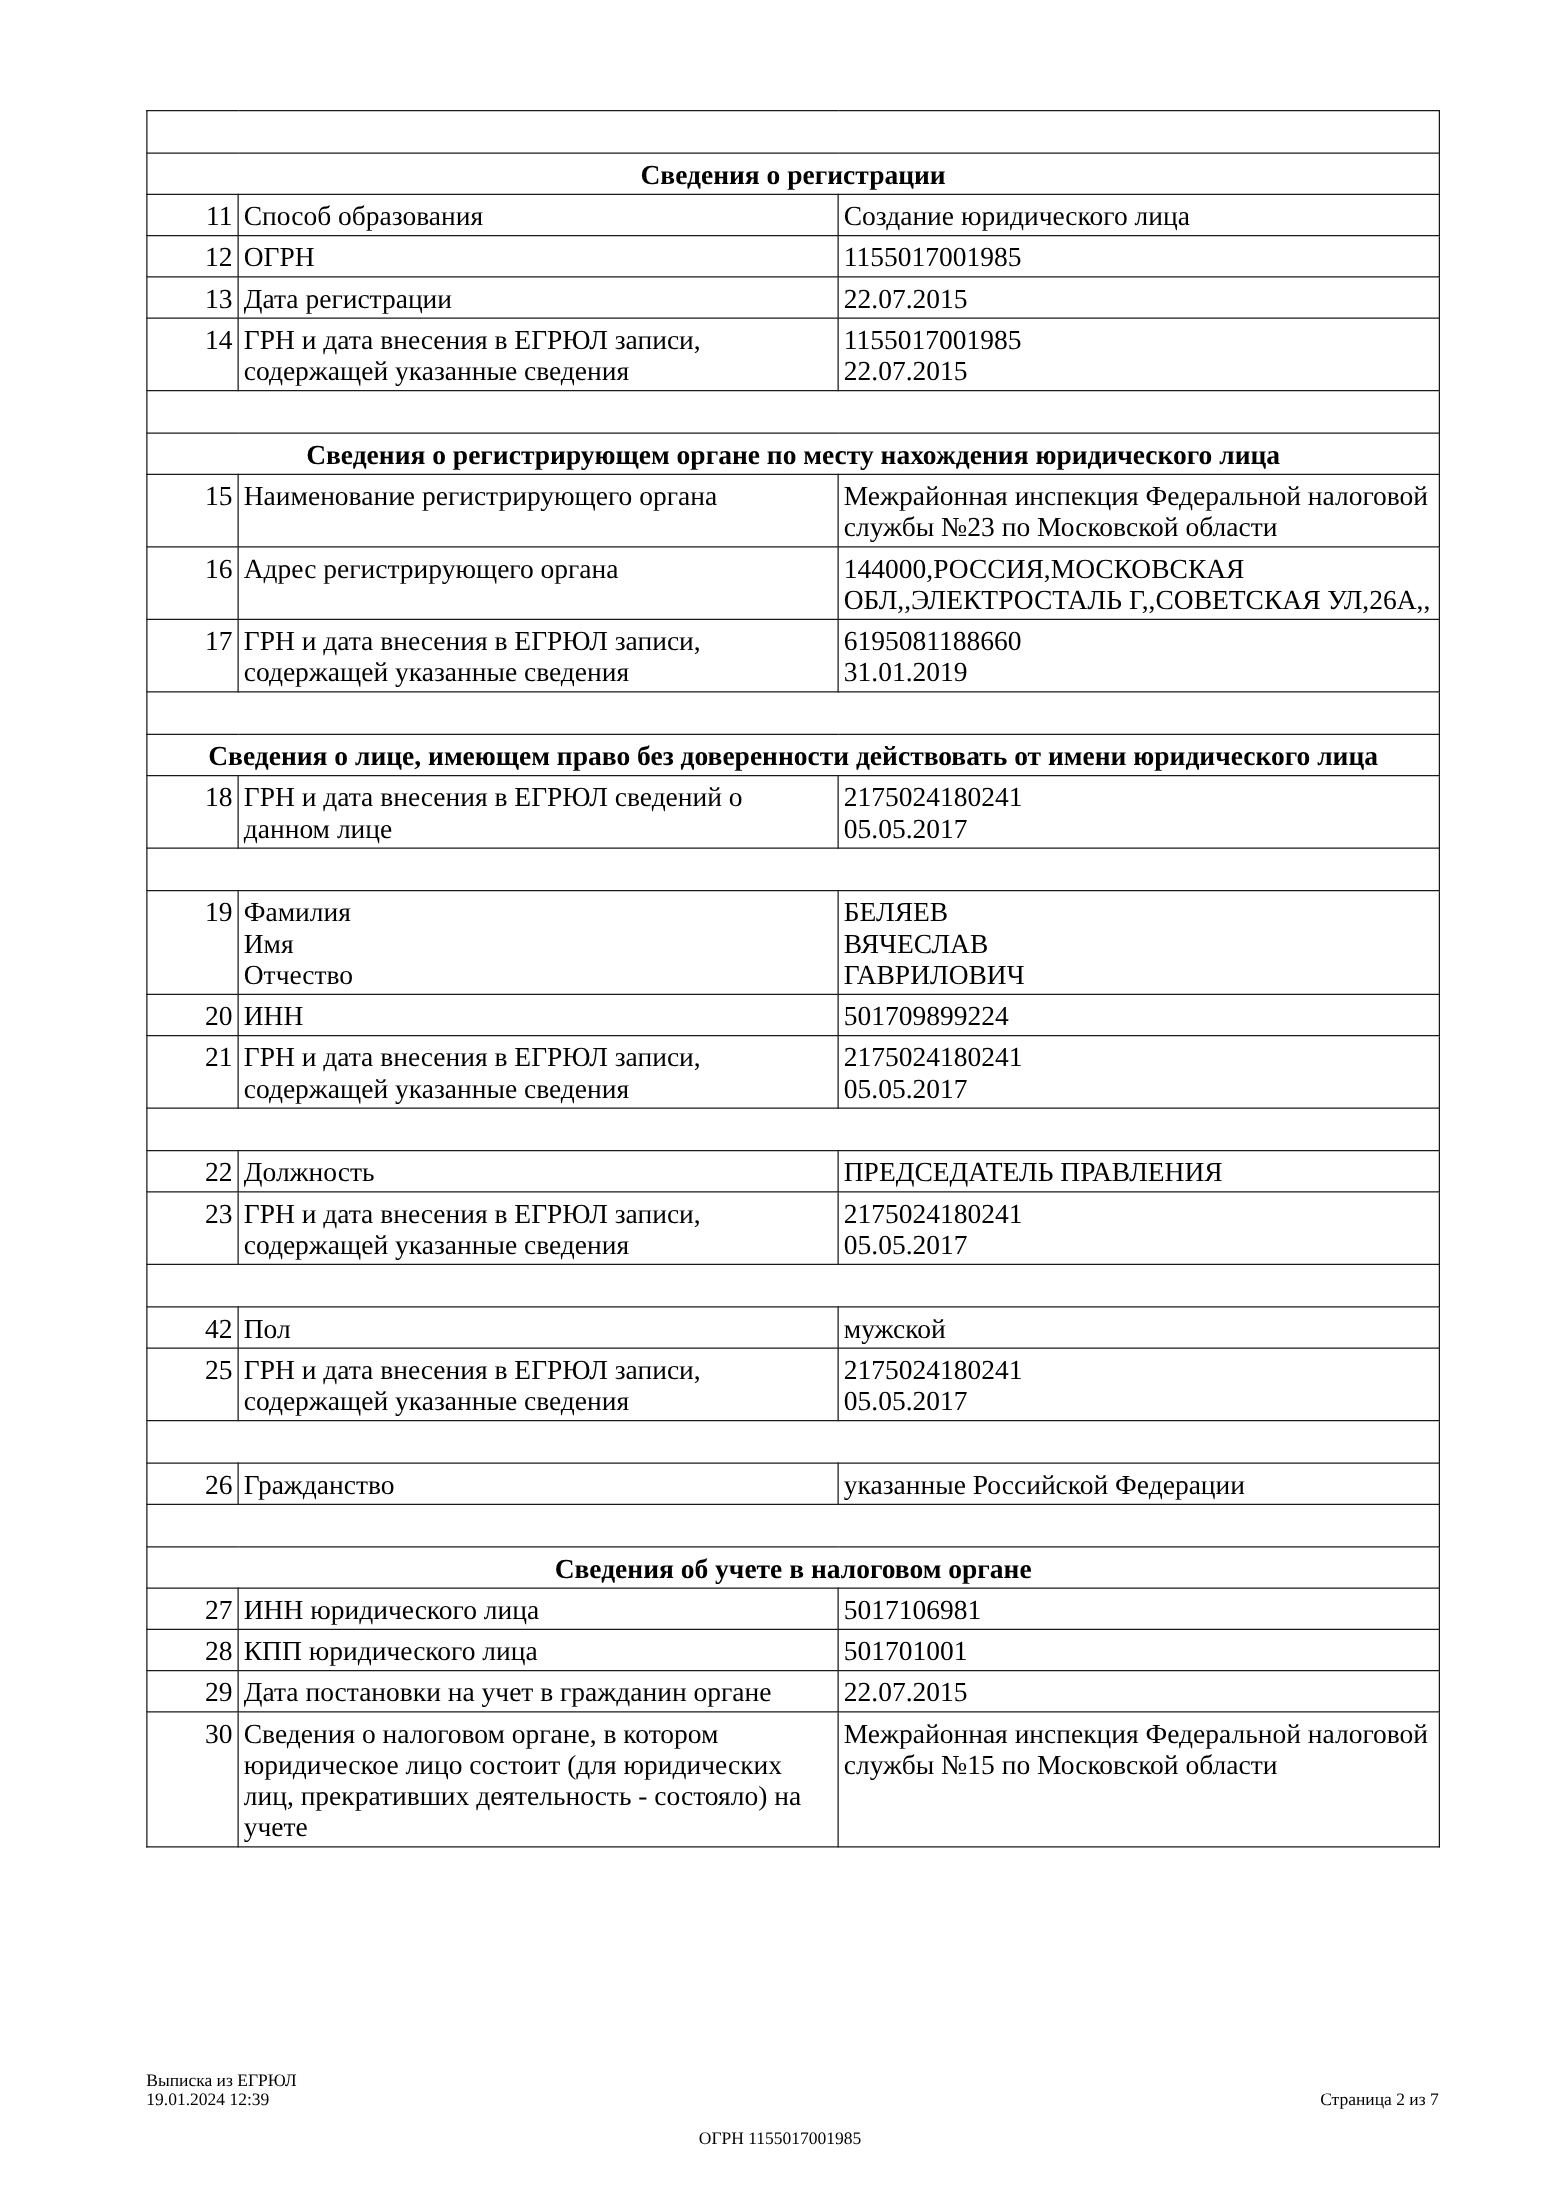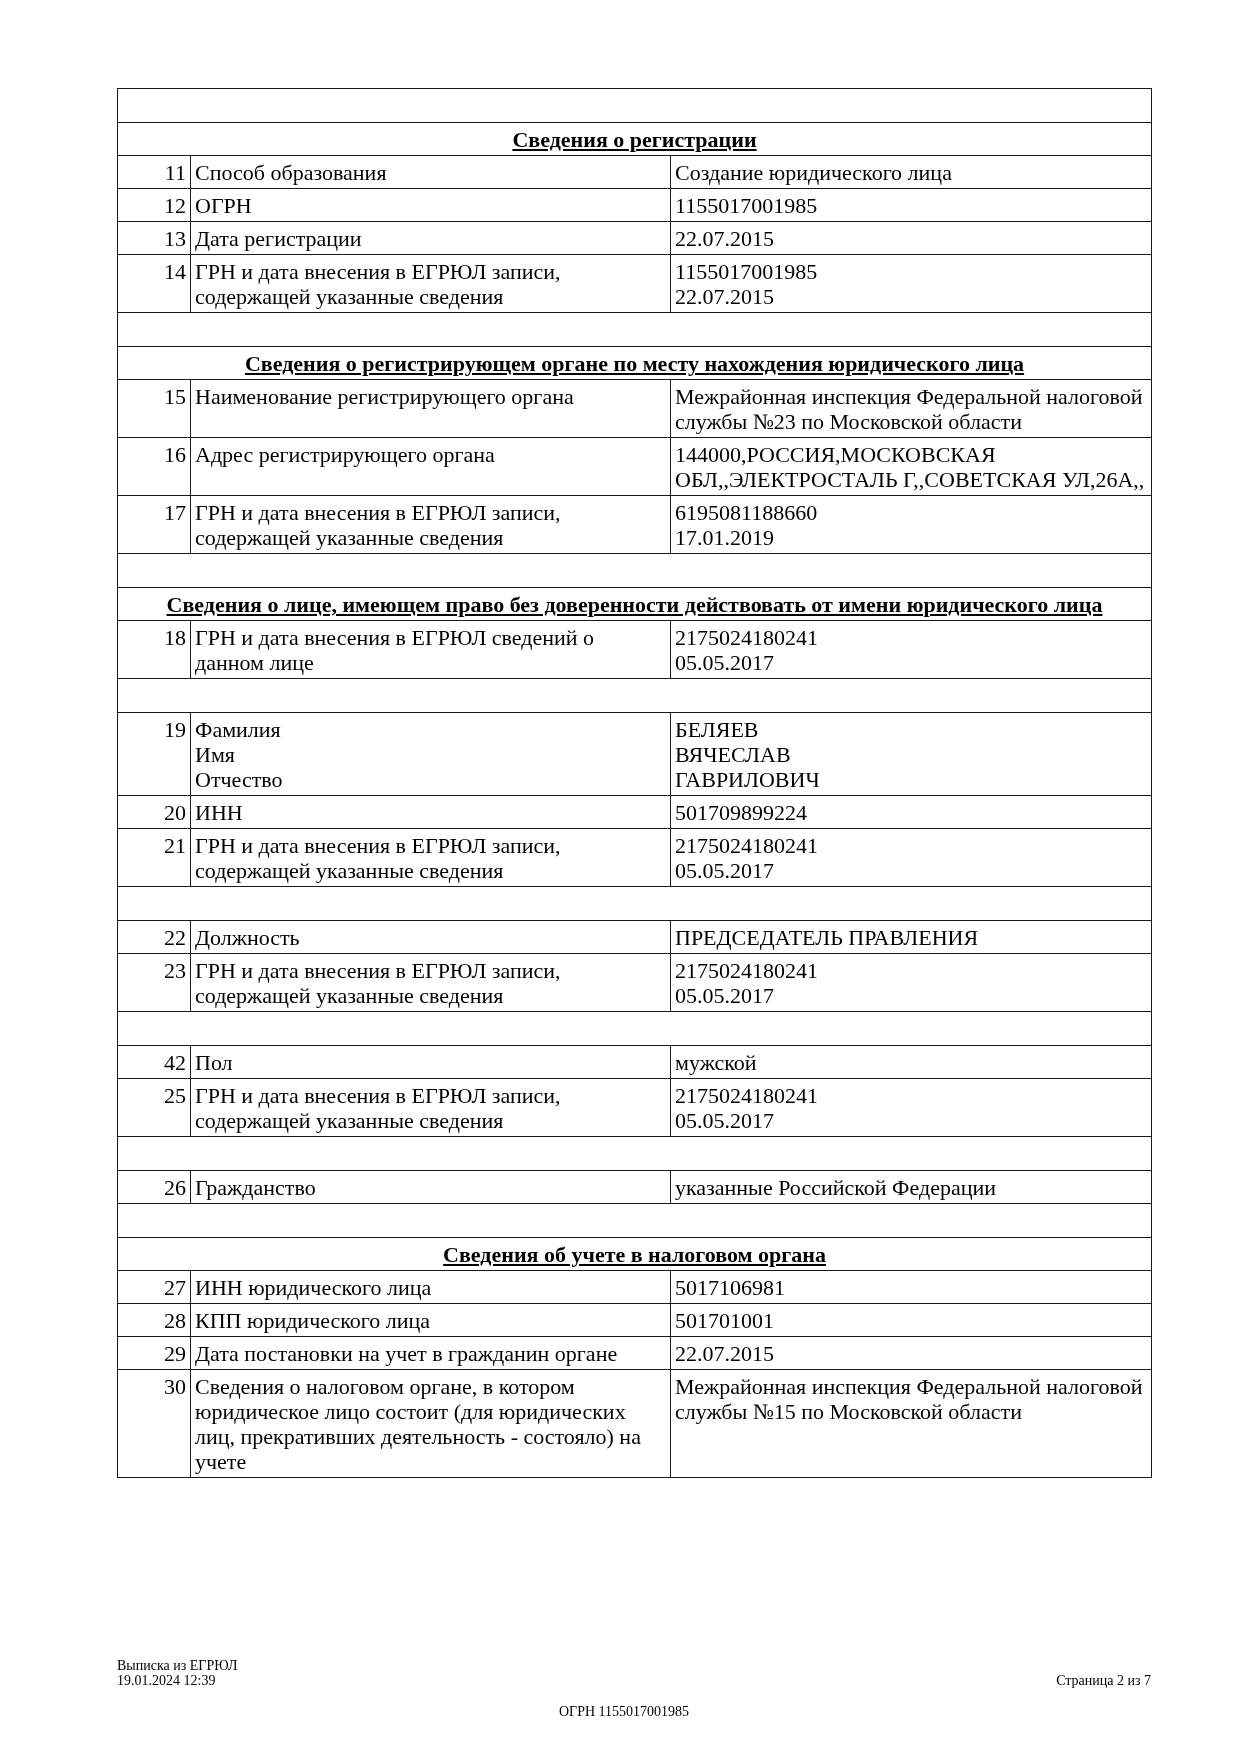"Сведения о регистрации" td.section { text-decoration: underline -> none }
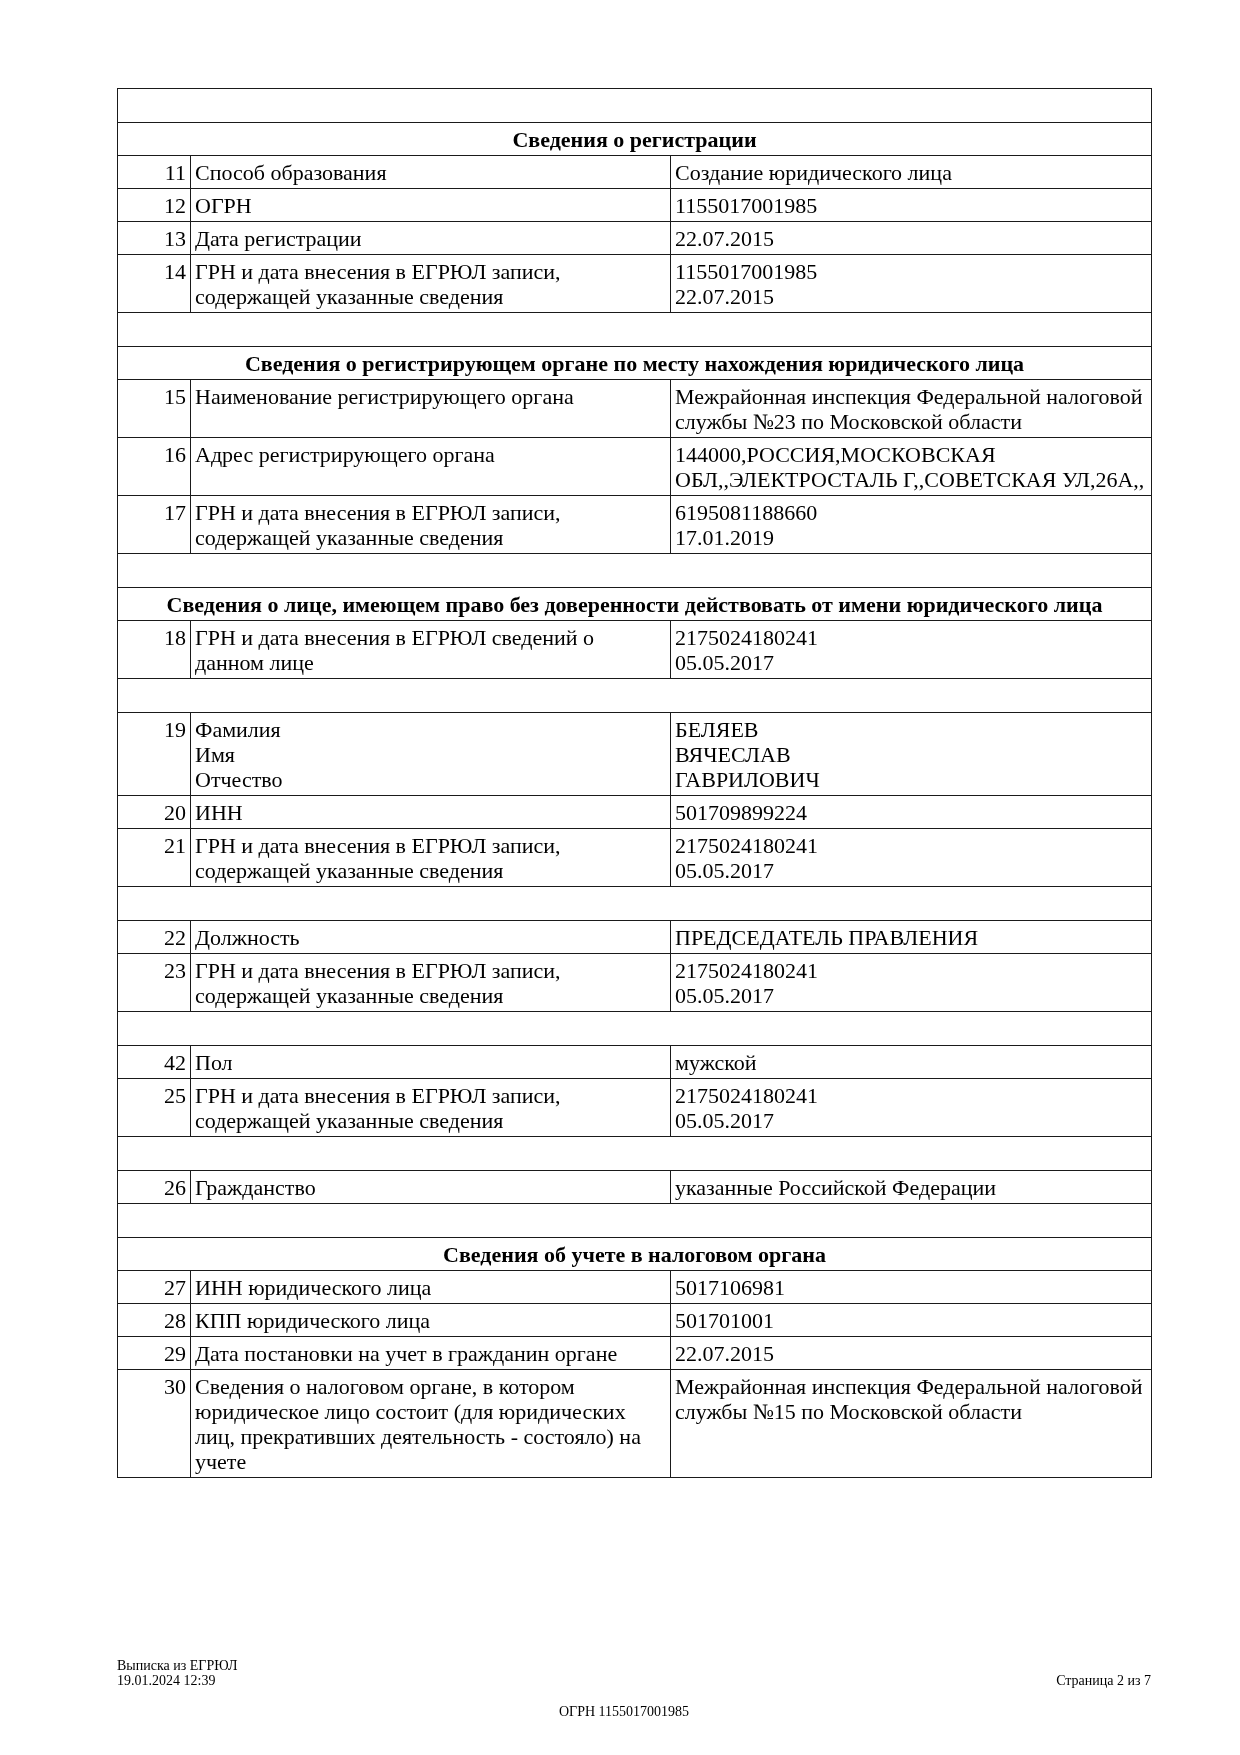"6195081188660" td.ml { text: 17.01.2019 -> 31.01.2019 }
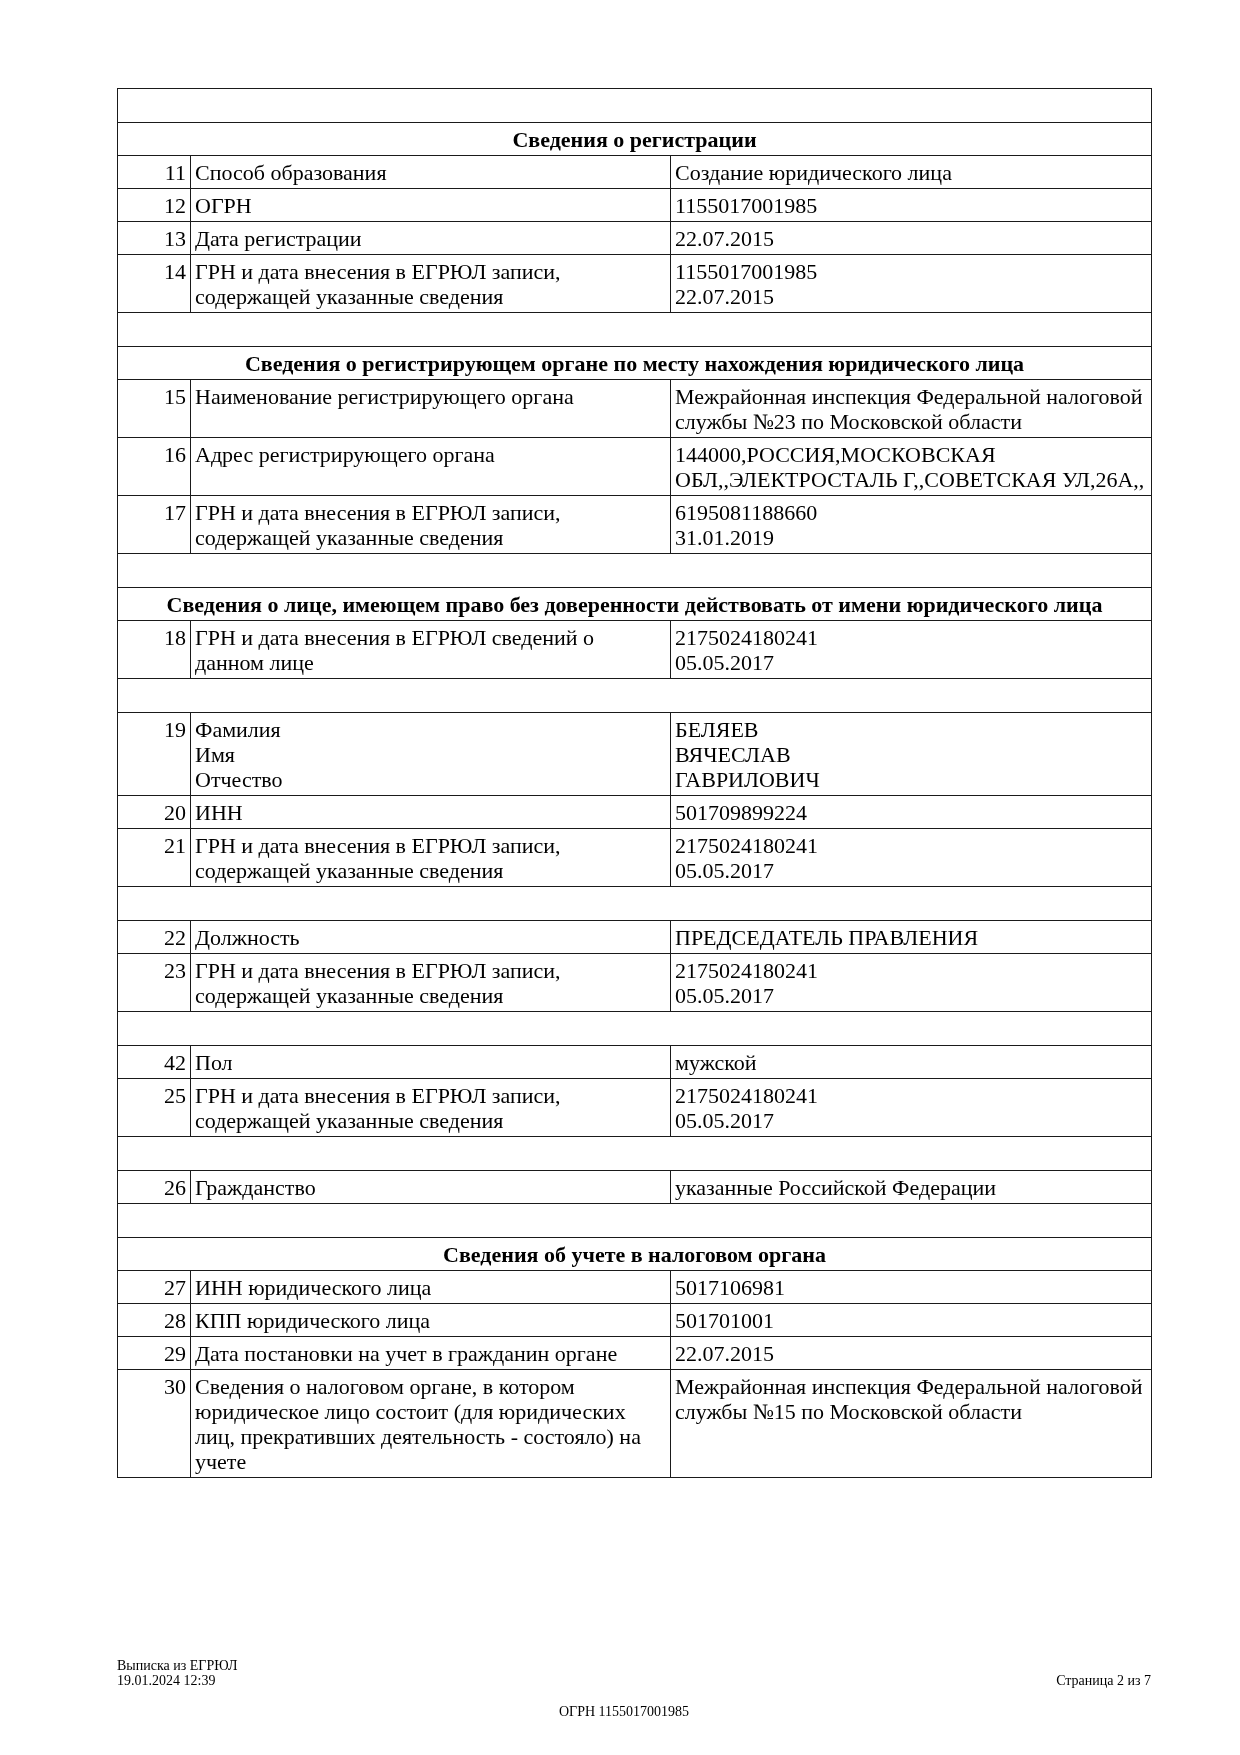"Сведения об учете в налоговом" td.section { text: органа -> органе }
